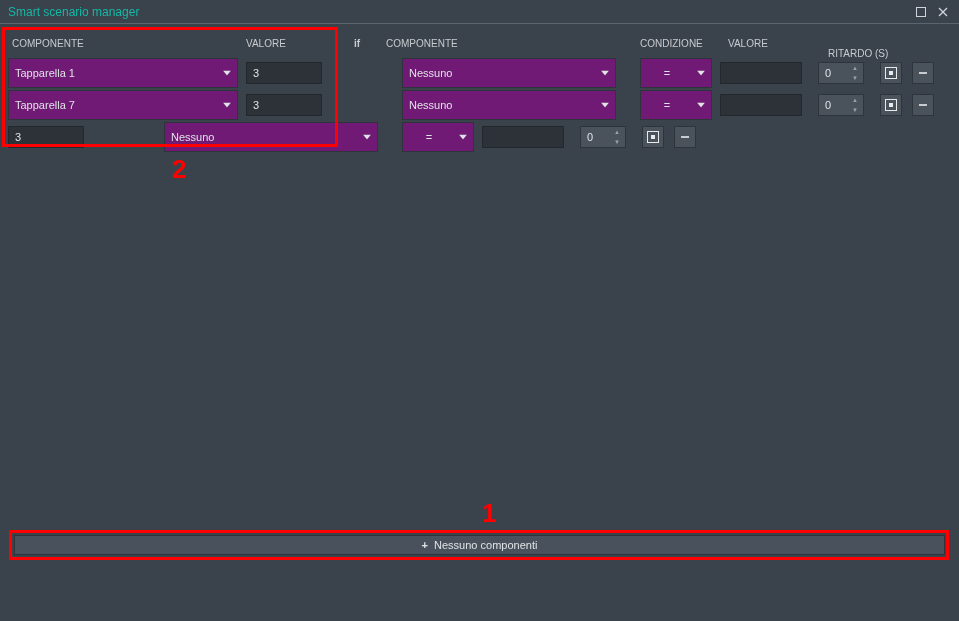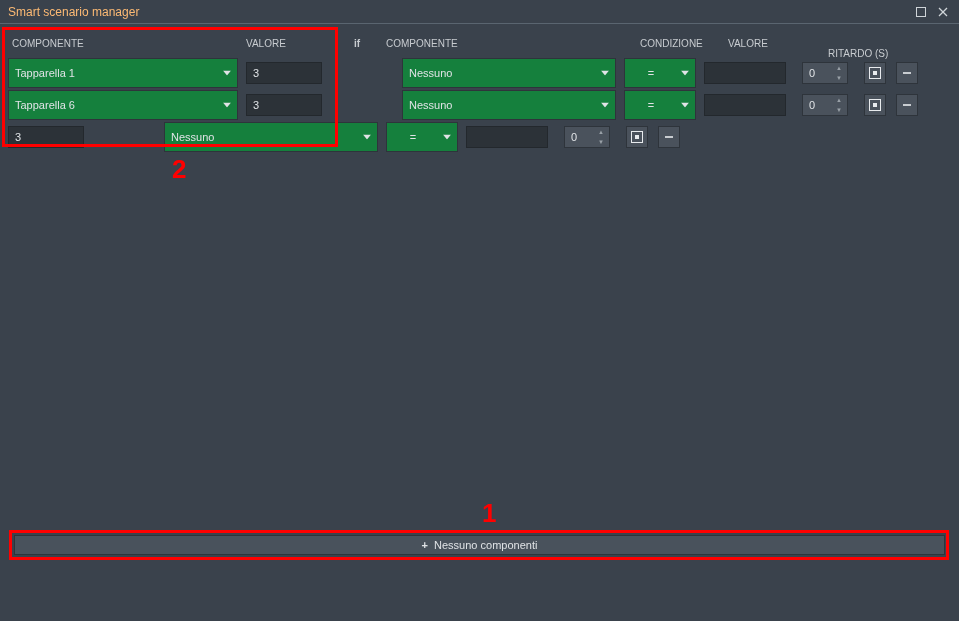"Smart scenario manager" .titlebar .title { color: #fdba74 -> #14b8a6 }
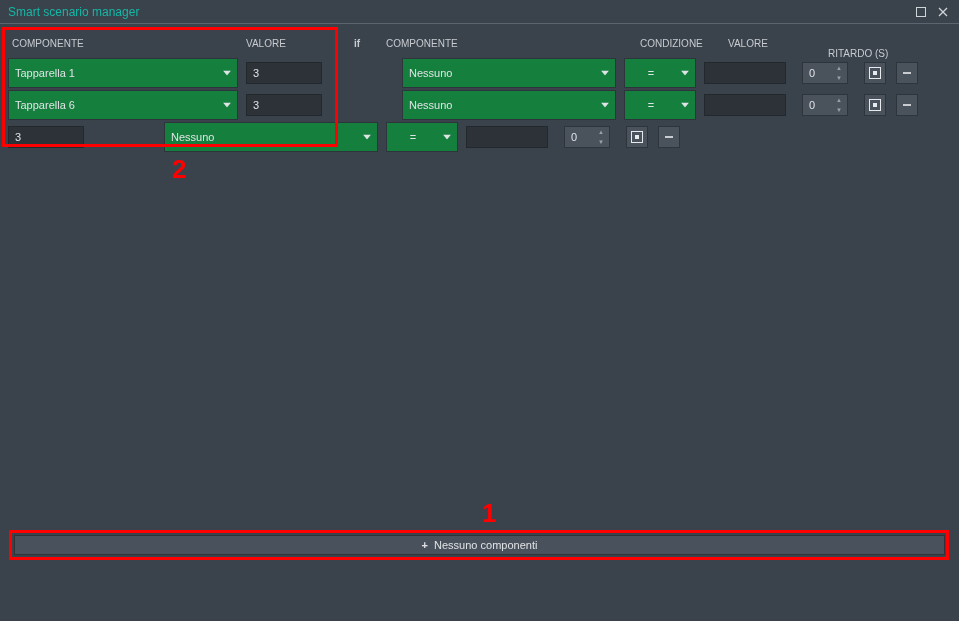"Tapparella 1" .select { background: #15803d -> #701a75 }
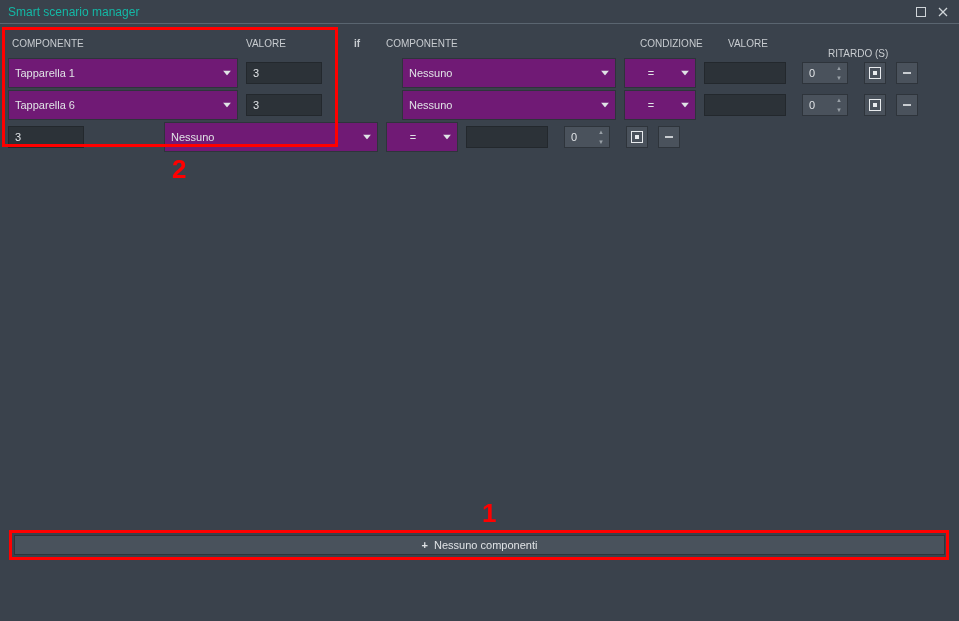"Nessuno" .select.right-comp { margin-right: 8px -> 24px }
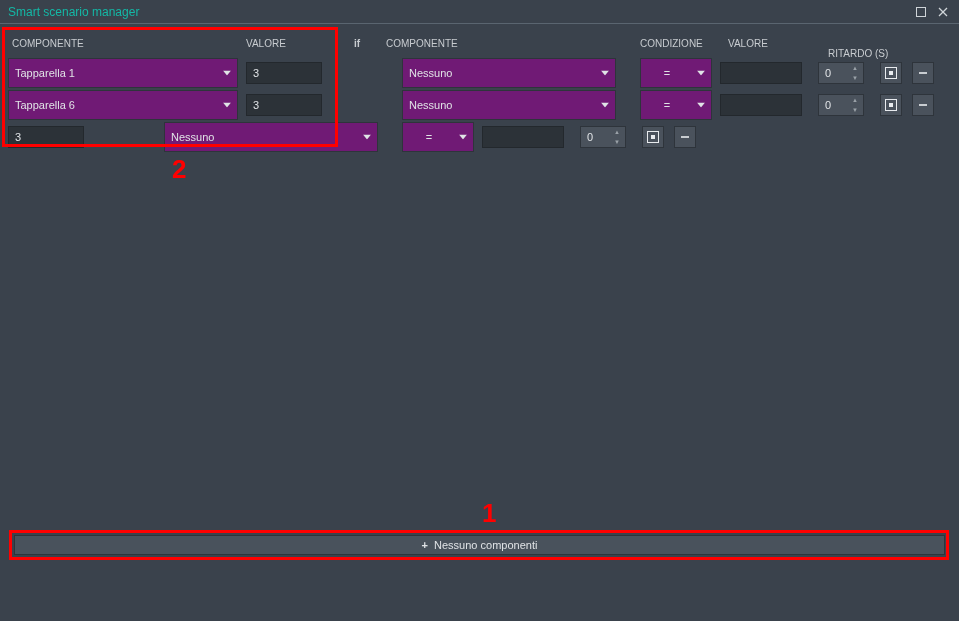"Tapparella 6" span { text: 6 -> 7 }
